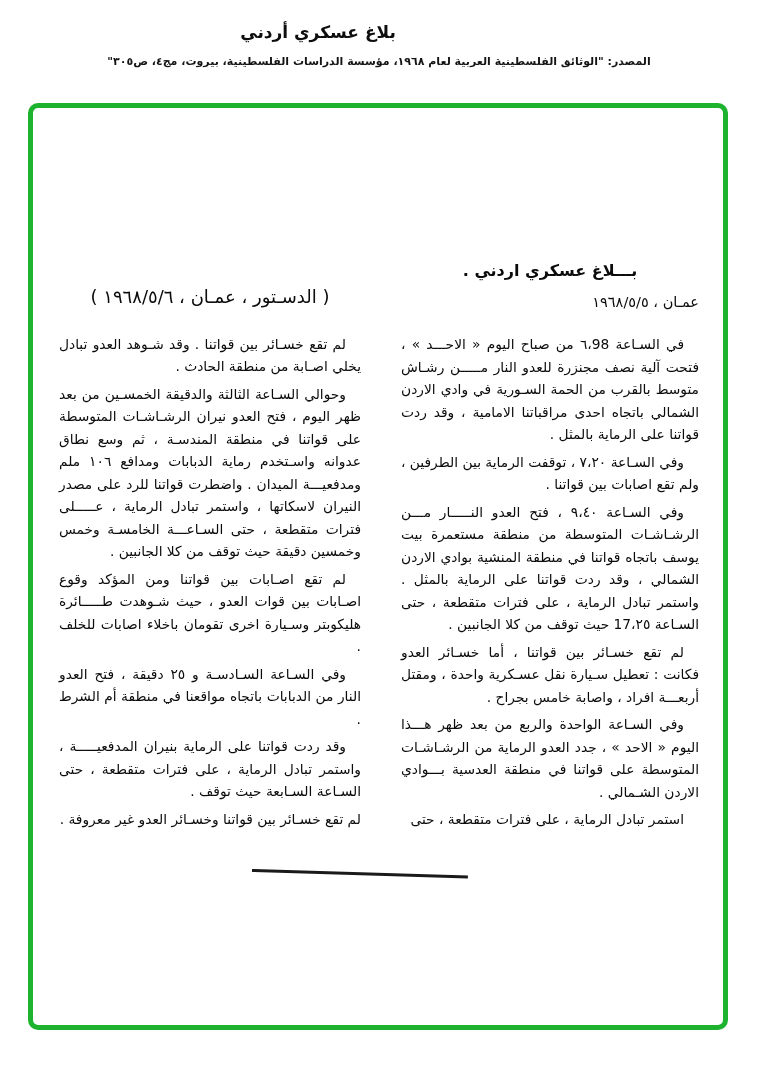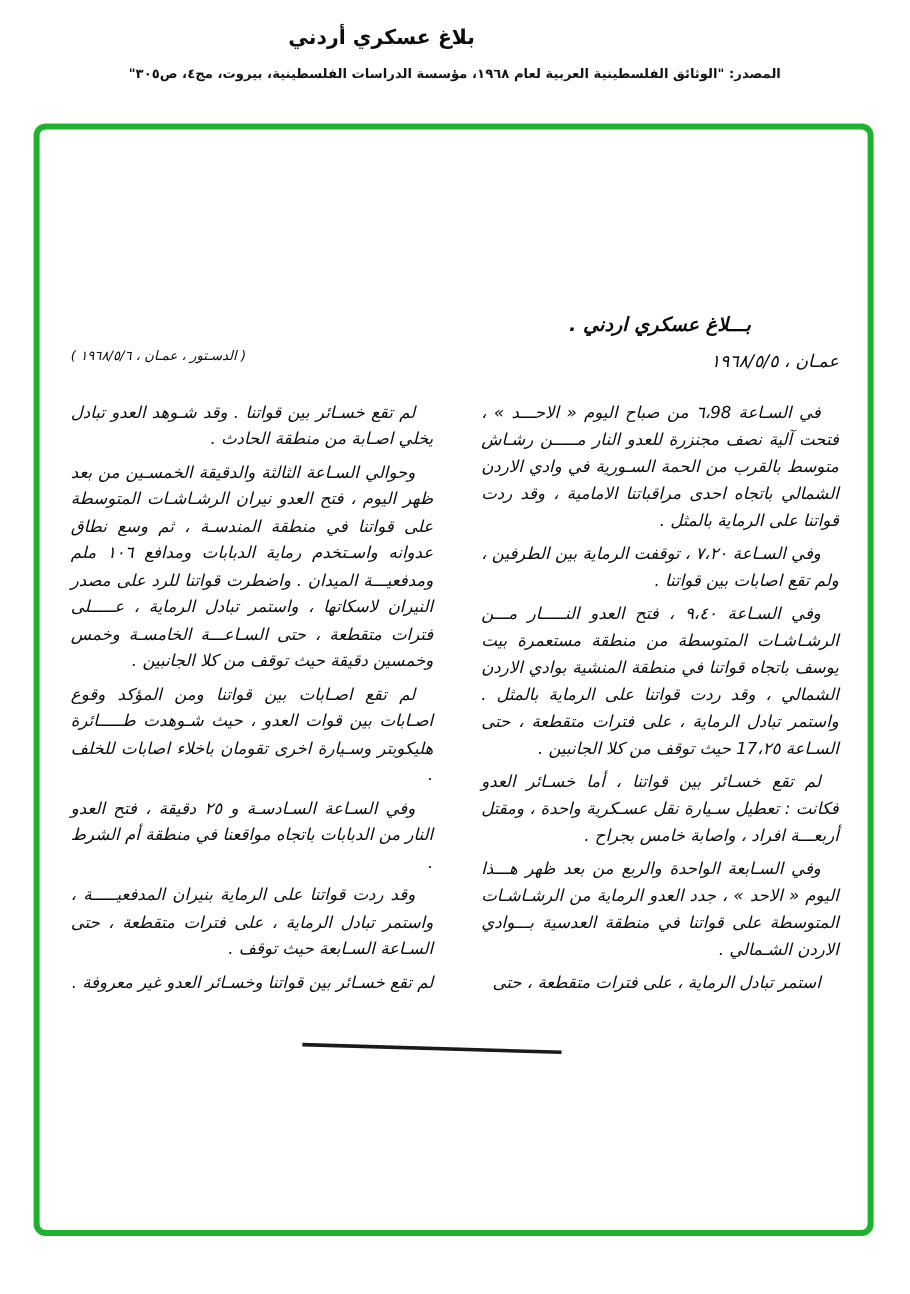"بـــلاغ عسكري اردني ." .col { font-style: italic -> none }
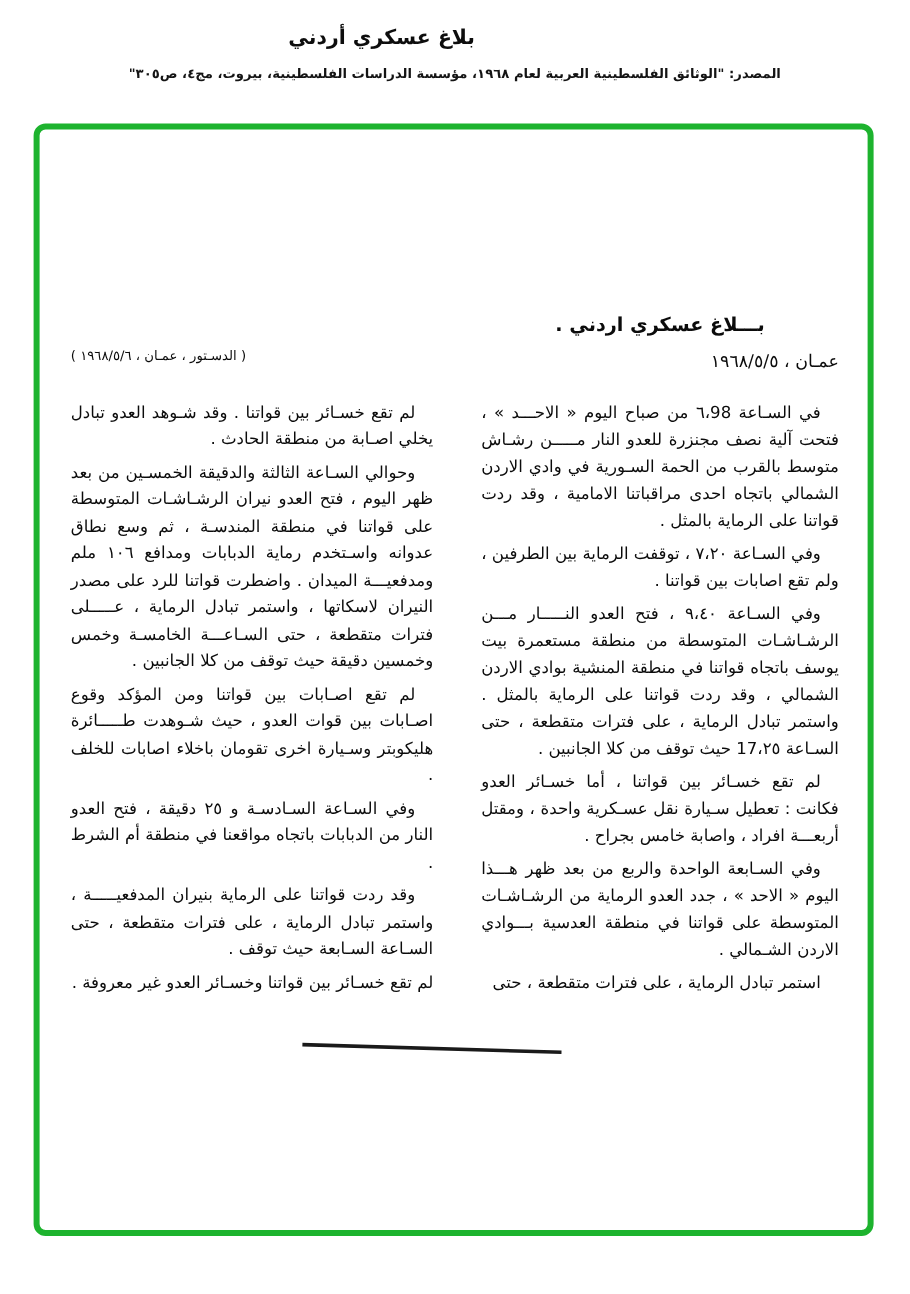"( الدسـتور ، عمـان ،" .cite-heading { font-size: 11px -> 18px; text-align: left -> center }
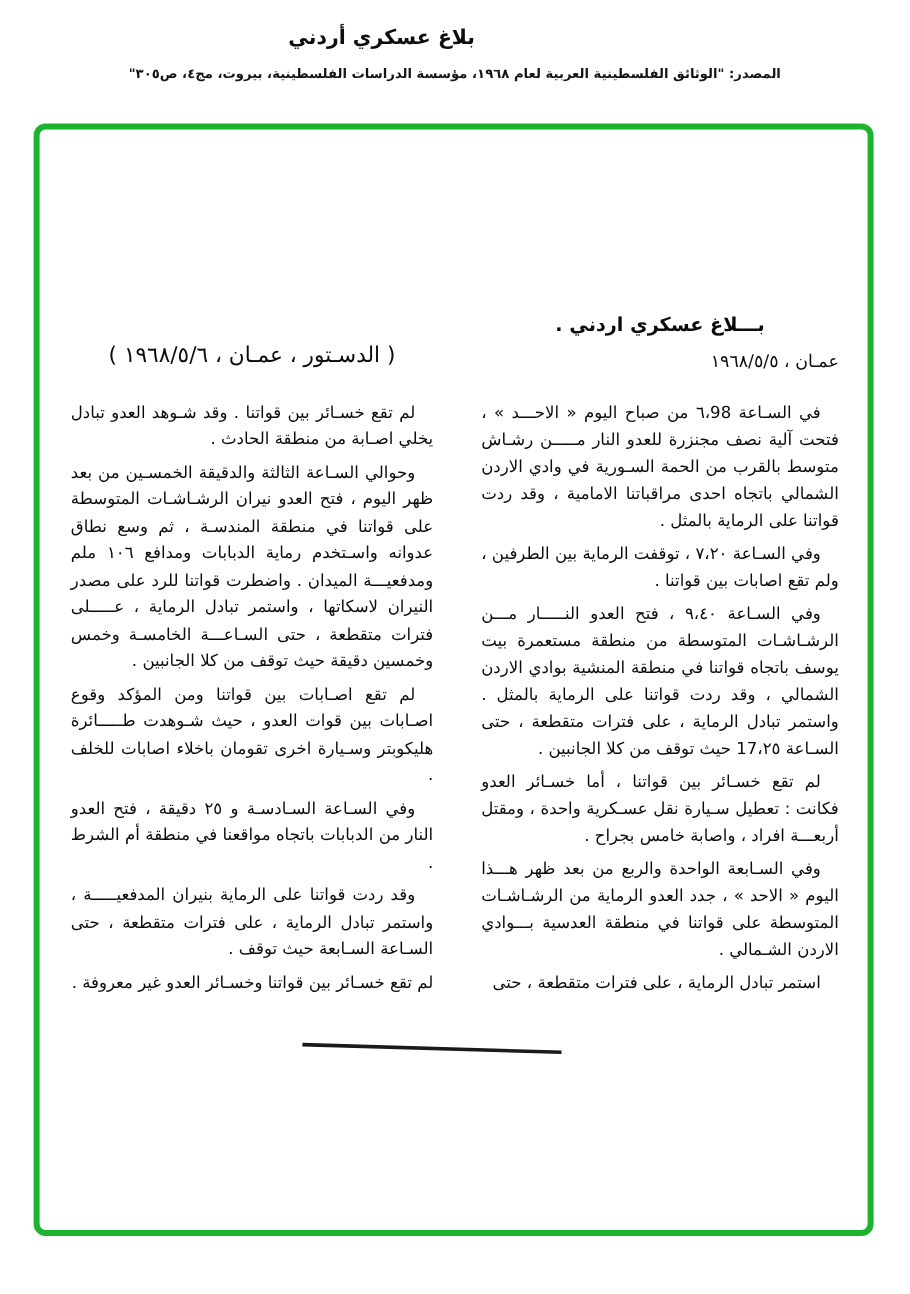"وفي السـابعة الواحدة والربع من" p { text: السـابعة -> السـاعة }
